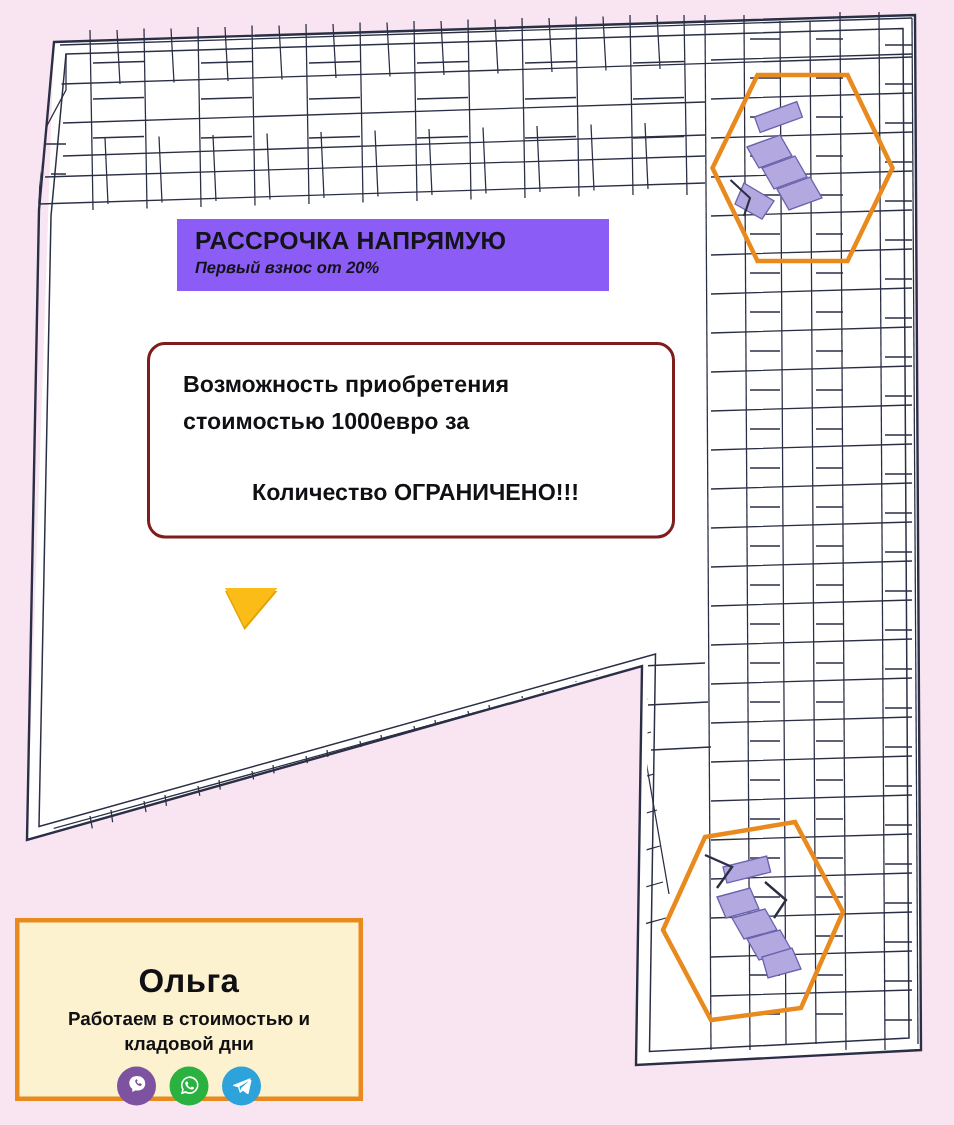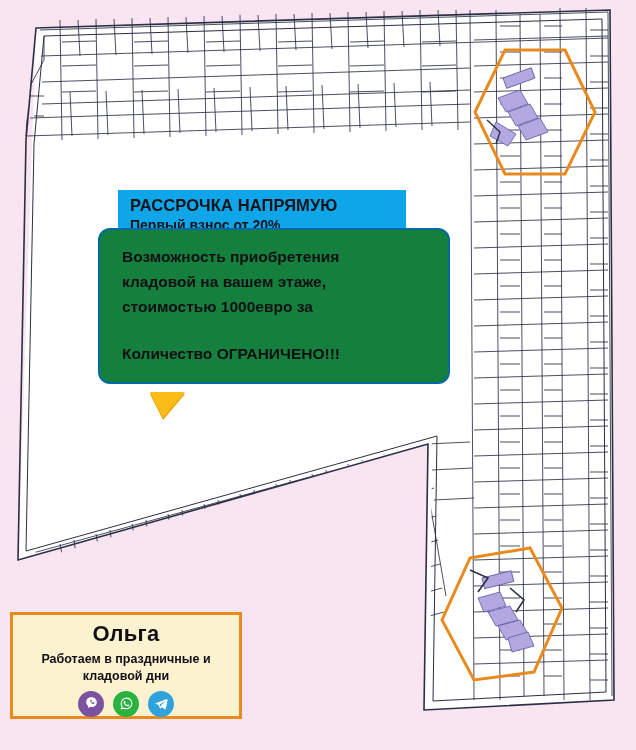"РАССРОЧКА НАПРЯМУЮ" .banner-grey { background: #0ea5e9 -> #8b5cf6; margin-top: 44px -> none }
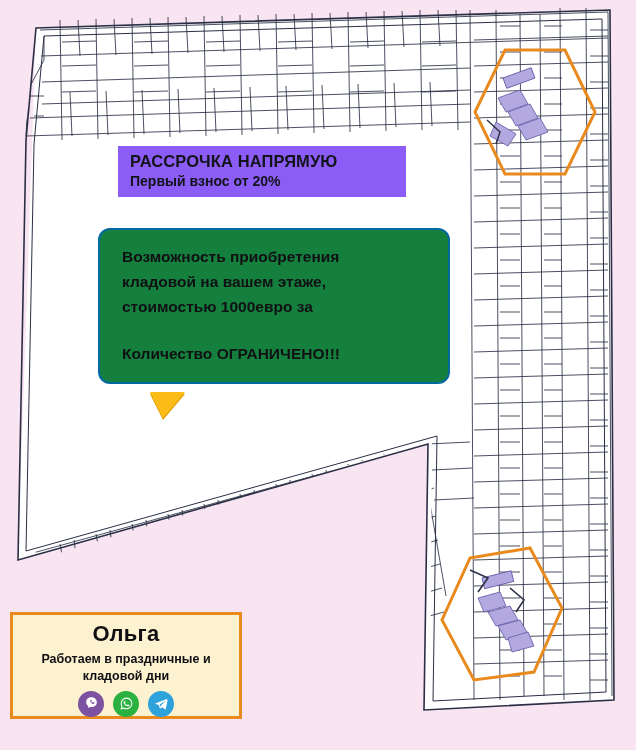"Первый взнос от 20%" .banner-grey .ln3 { font-size: 14px -> 11px; font-style: none -> italic }
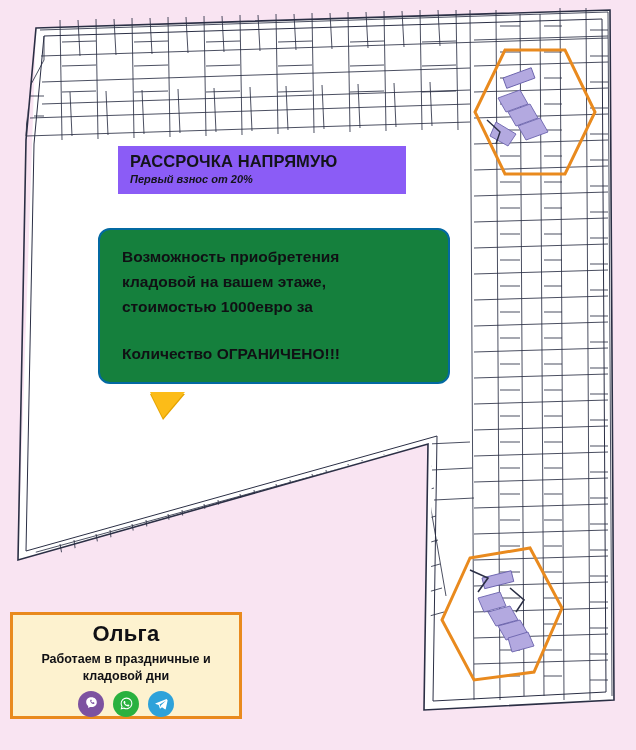"Возможность приобретения" .bubble-yellow { background: #15803d -> #ffffff; border: 2px solid #0369a1 -> 2px solid #7f1d1d }
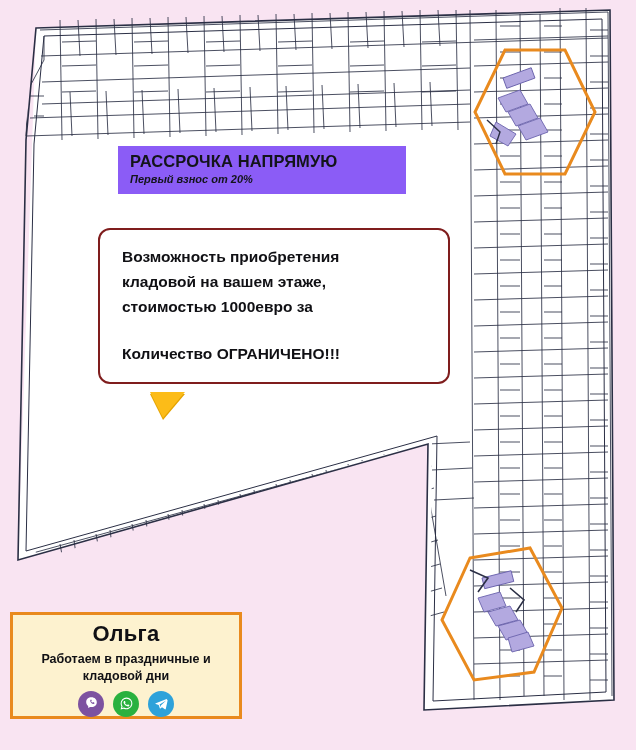"кладовой на вашем этаже," p { html: <p>кладовой на вашем этаже,</p> -> none }
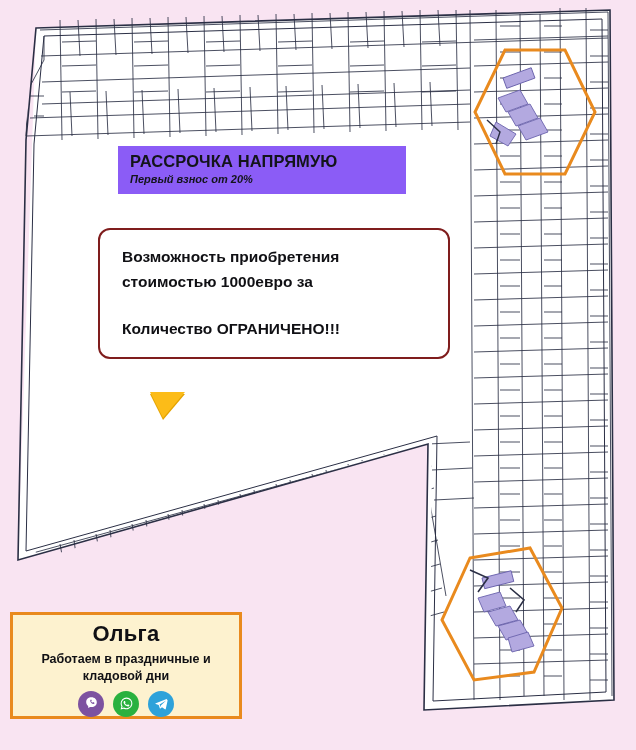"Количество ОГРАНИЧЕНО!!!" .bubble-yellow p.limited { text-align: none -> center }
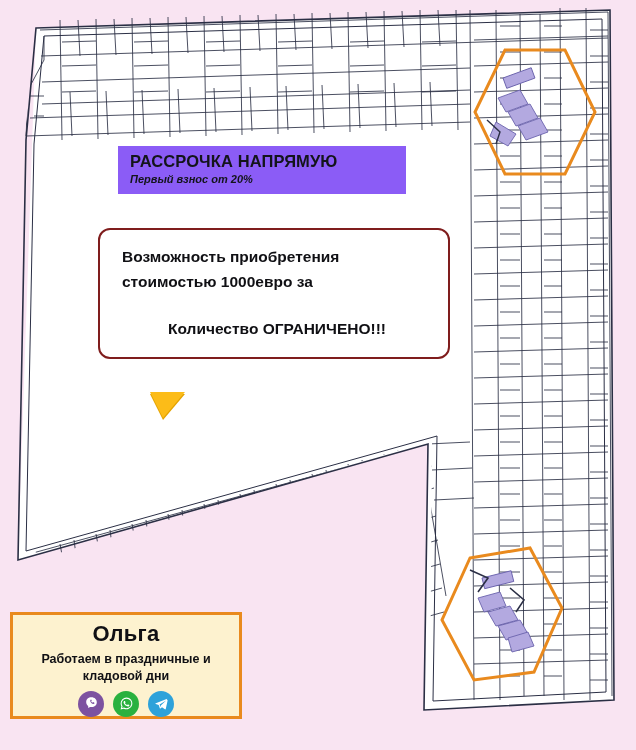"Ольга" .contact-card { height: 107px -> 122px; padding-top: 6px -> 26px }
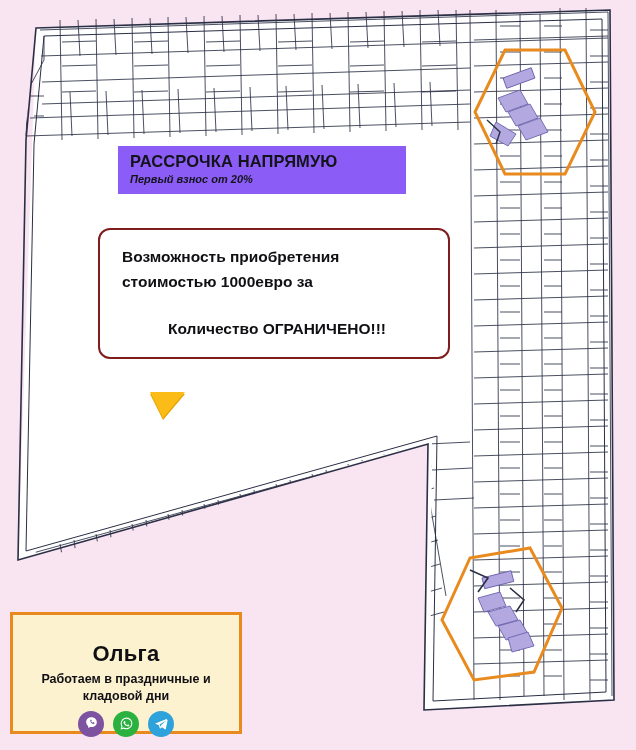"Работаем в праздничные и" span { text: праздничные -> стоимостью }
